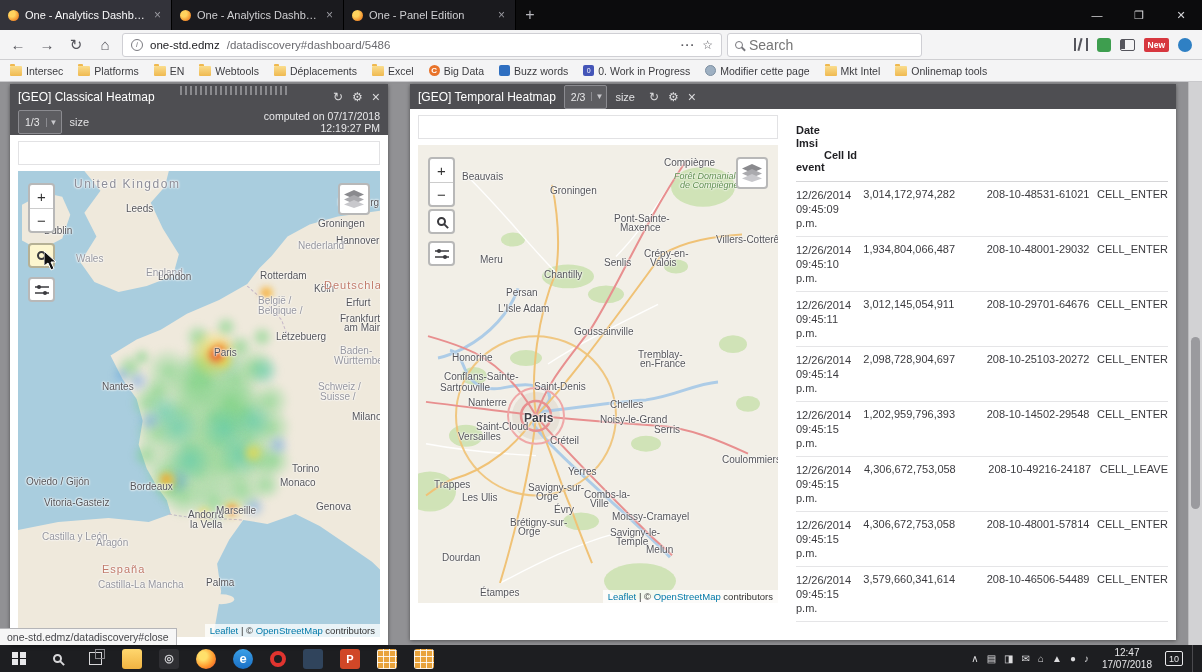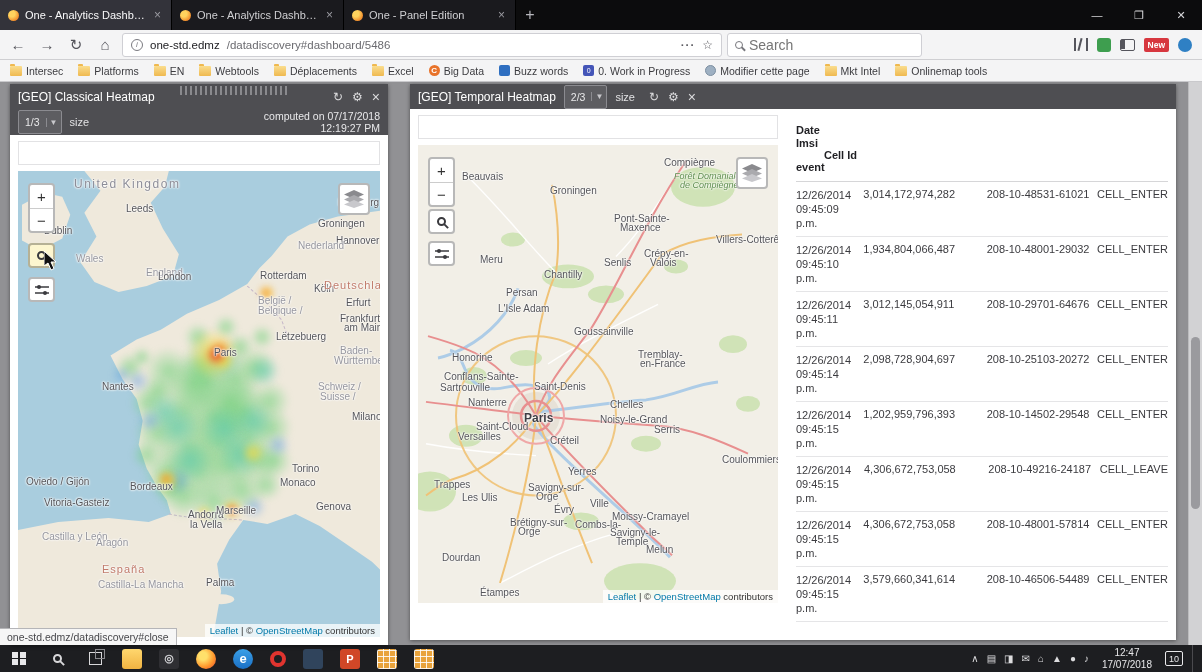"Combs-la-" span.mlabel { left: 157px -> 166px; margin-top: 30px -> none }
